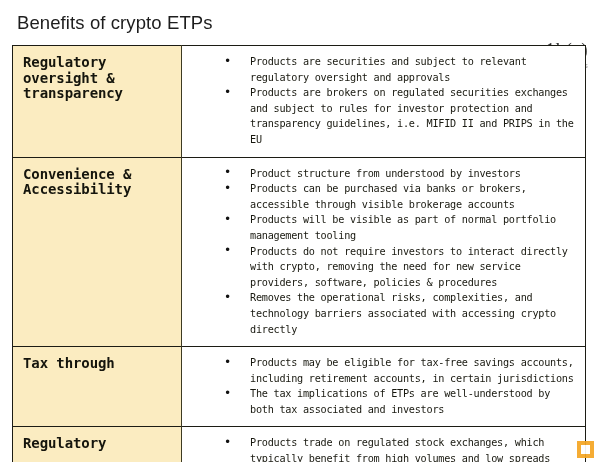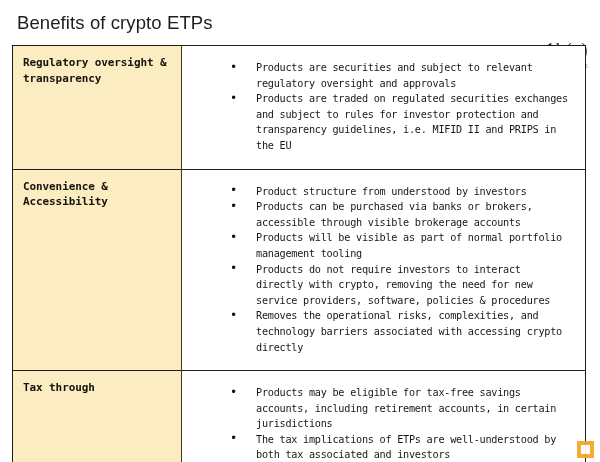"Regulatory oversight & transparency" .cat-label { font-size: 11px -> 14px }
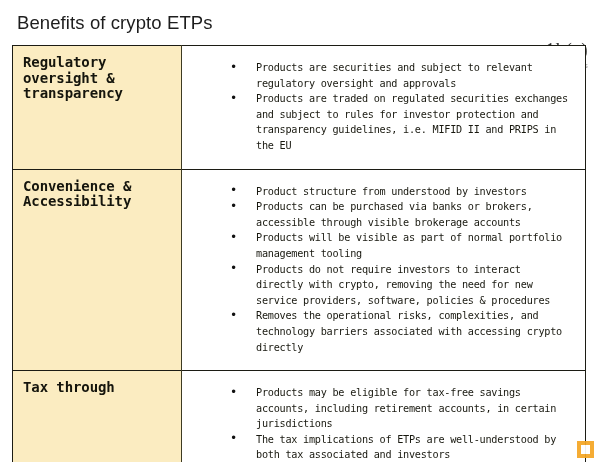"Products are securities and subject" ul.bullets { margin: 6px -> 0 }
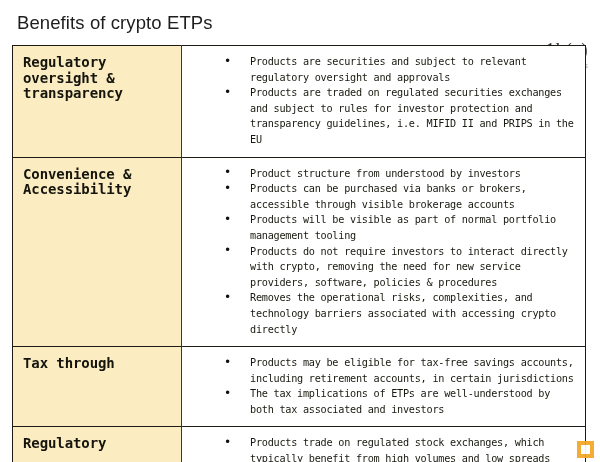"Products are traded on regulated" li { text: traded -> brokers }
